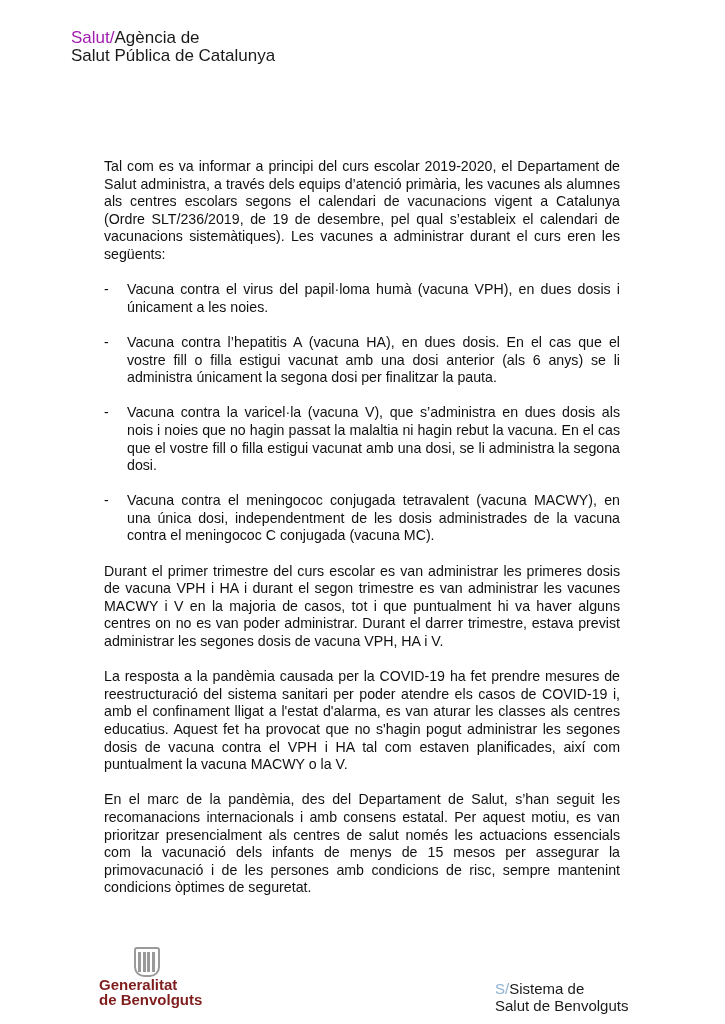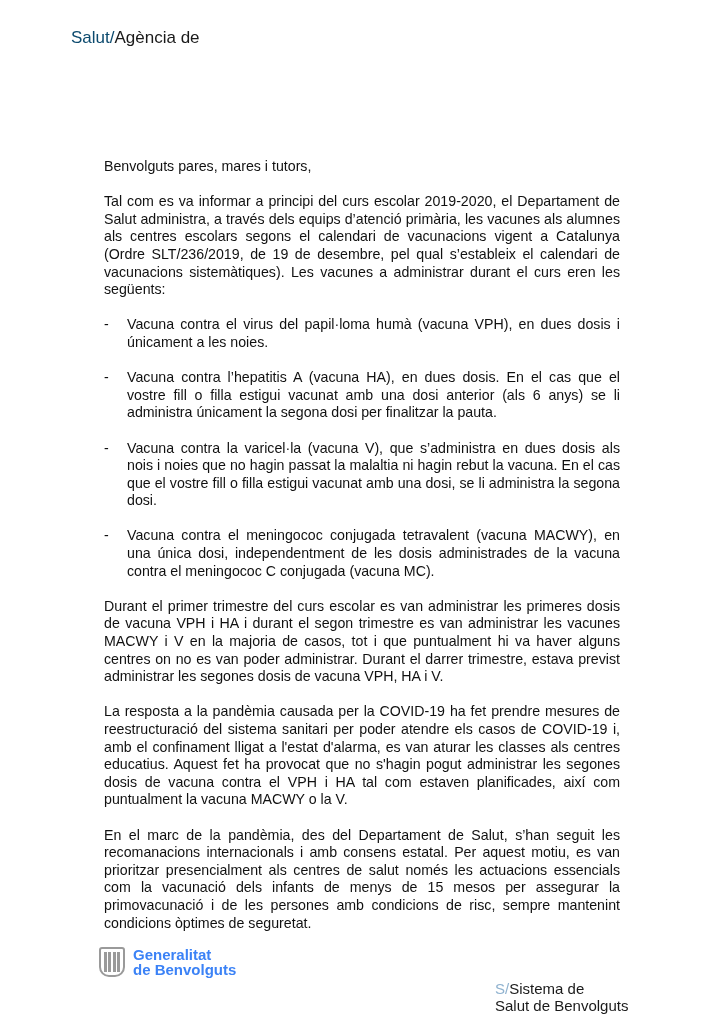"Salut/" .header-logo .accent { color: #0c4a6e -> #a21caf }
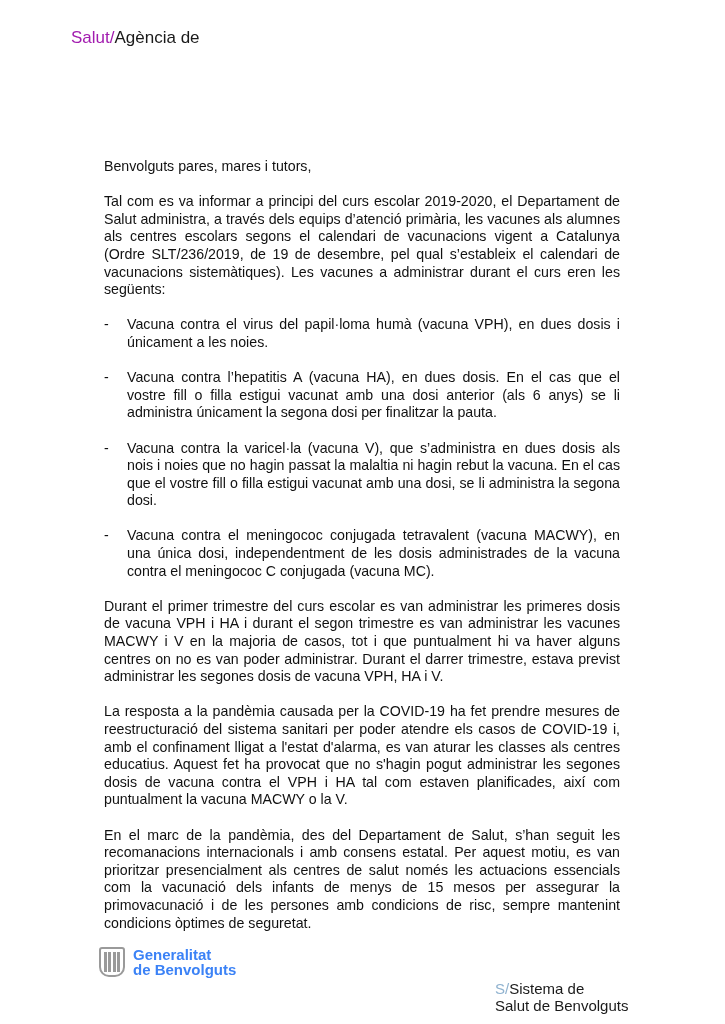"Salut Pública de Catalunya" div { html: none -> <div>Salut Pública de Catalunya</div> }
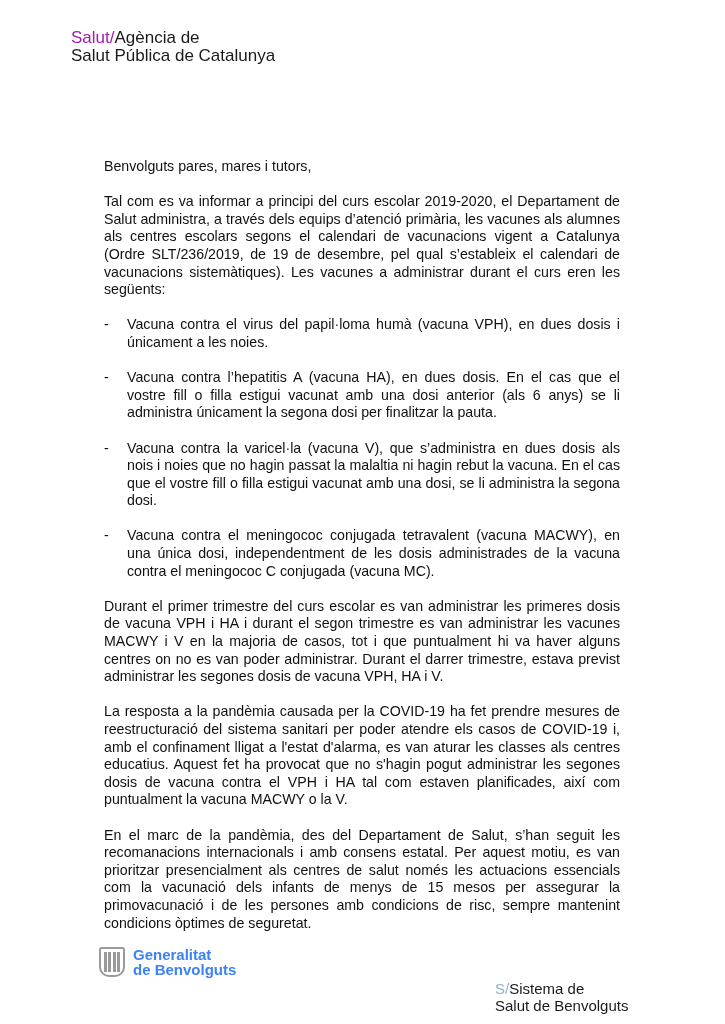"Benvolguts pares, mares i tutors," p.greeting { html: <p>Benvolguts pares, mares i tutors,</p> -> none }
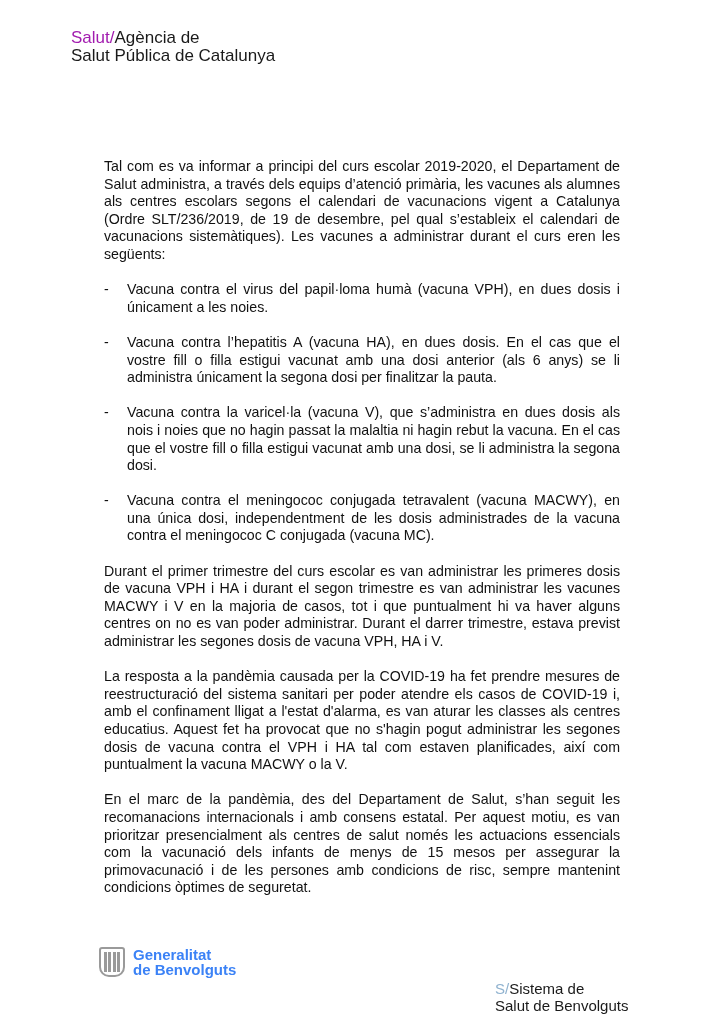"Generalitat" .footer-left { color: #3b82f6 -> #7f1d1d; flex-direction: none -> column }
